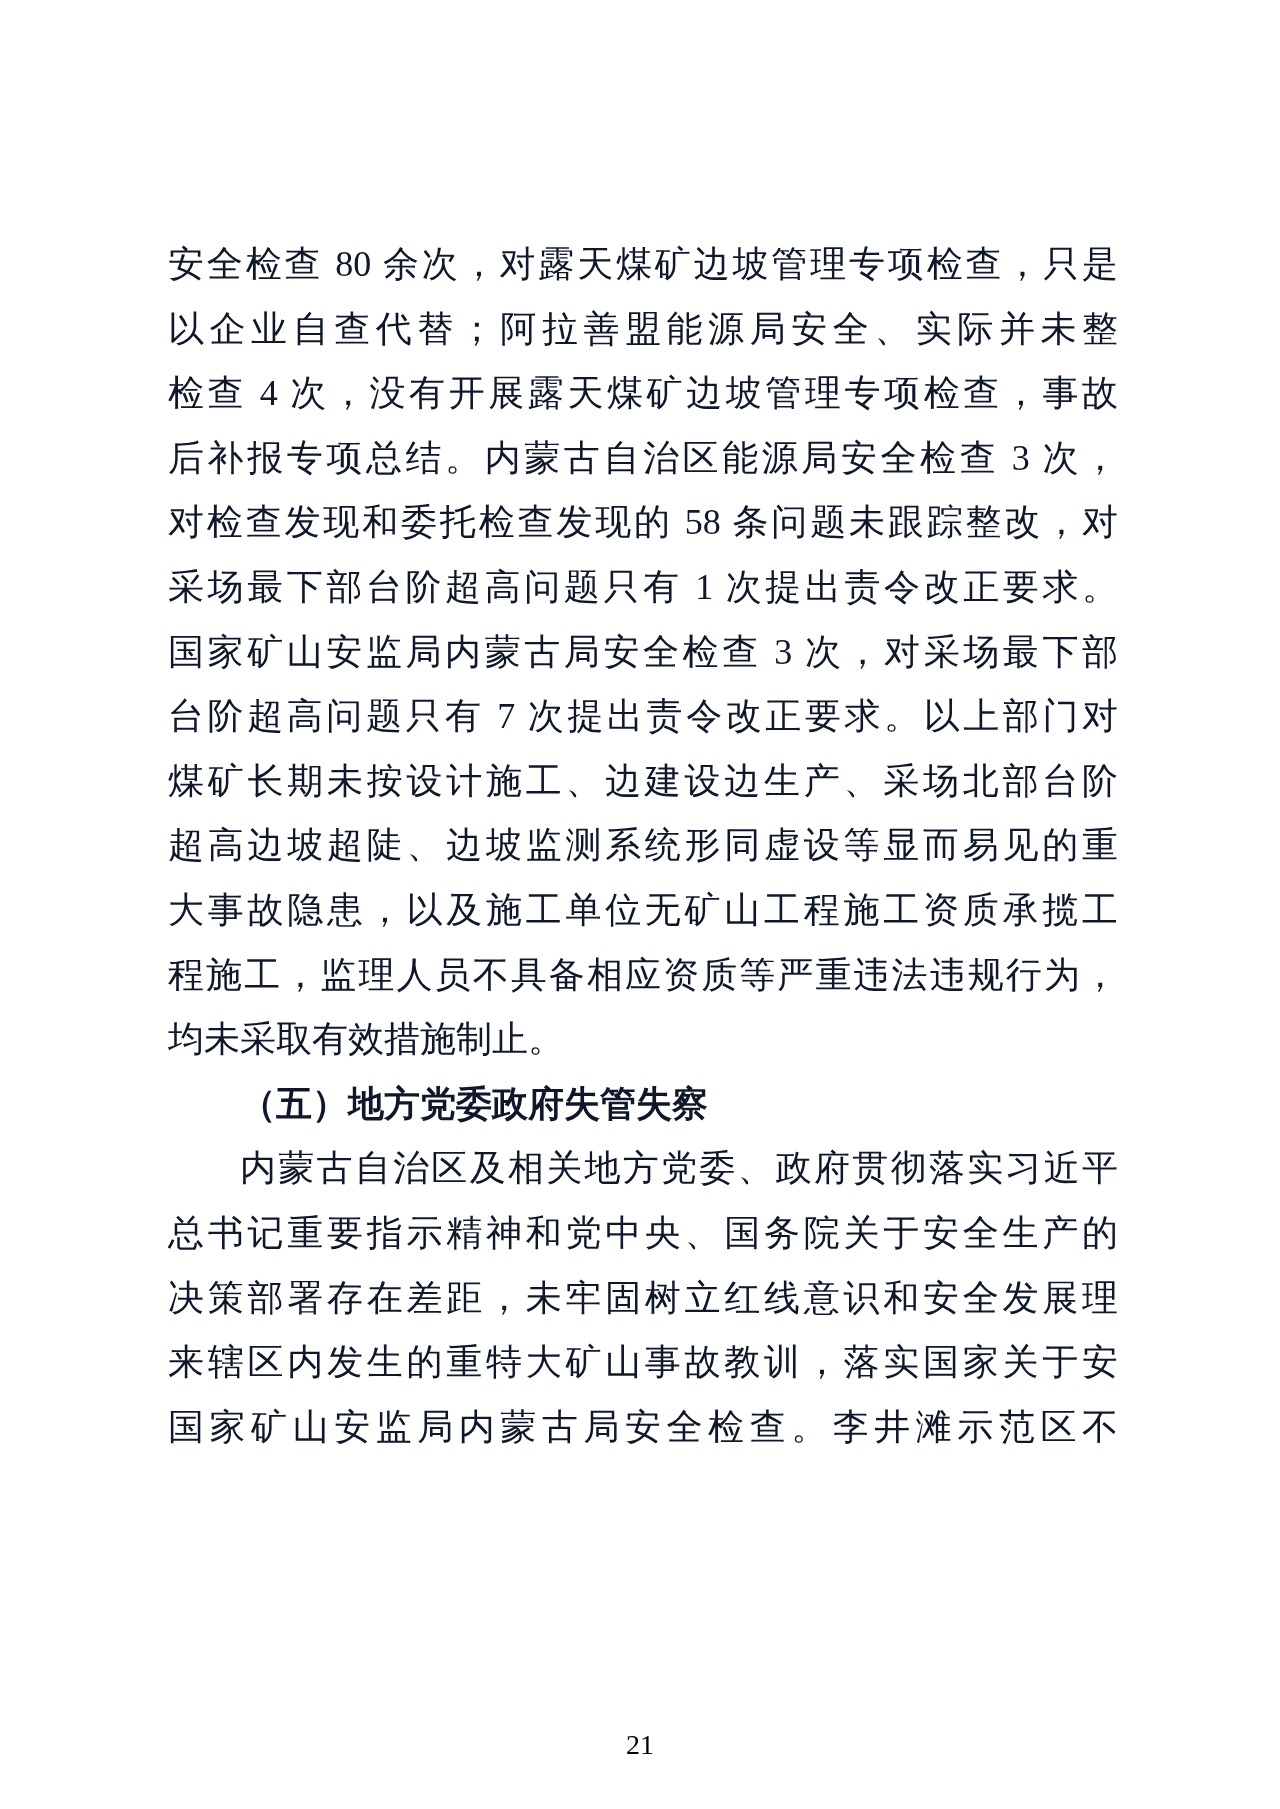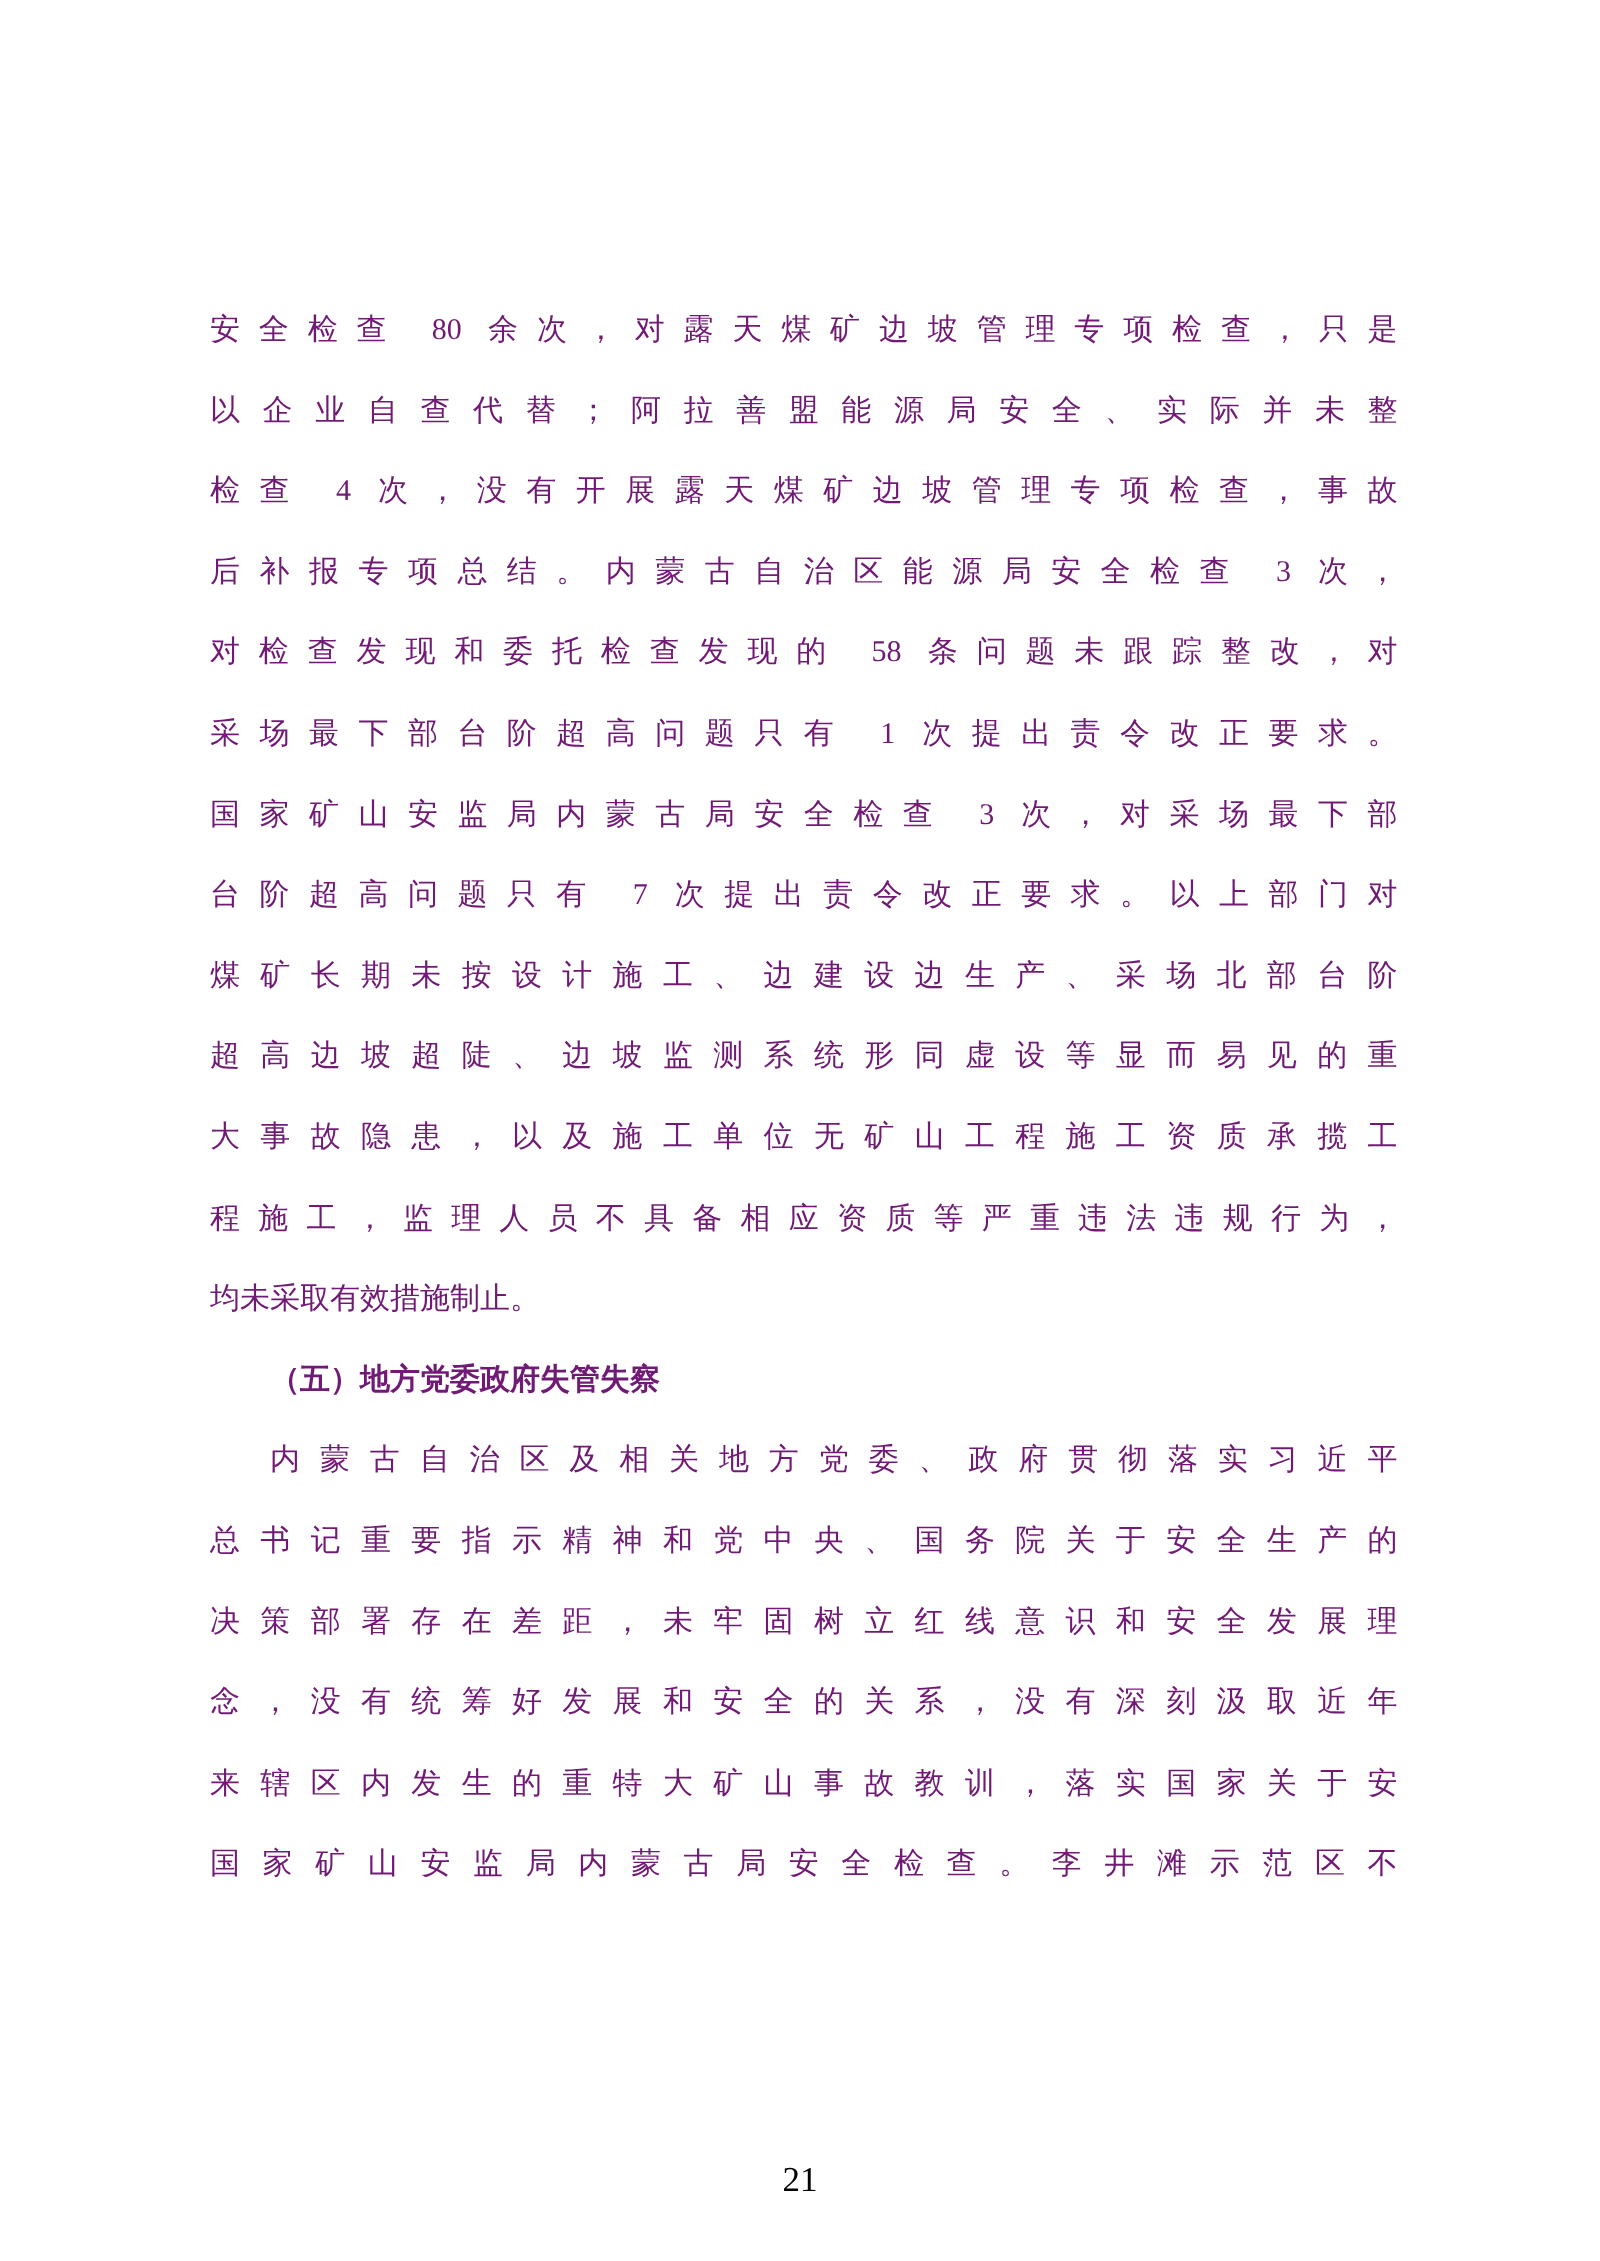"安全检查 80 余次，对露天煤矿边坡管理专项检查，只是" .text-block { color: #701a75 -> #0f172a; font-size: 24px -> 36px }
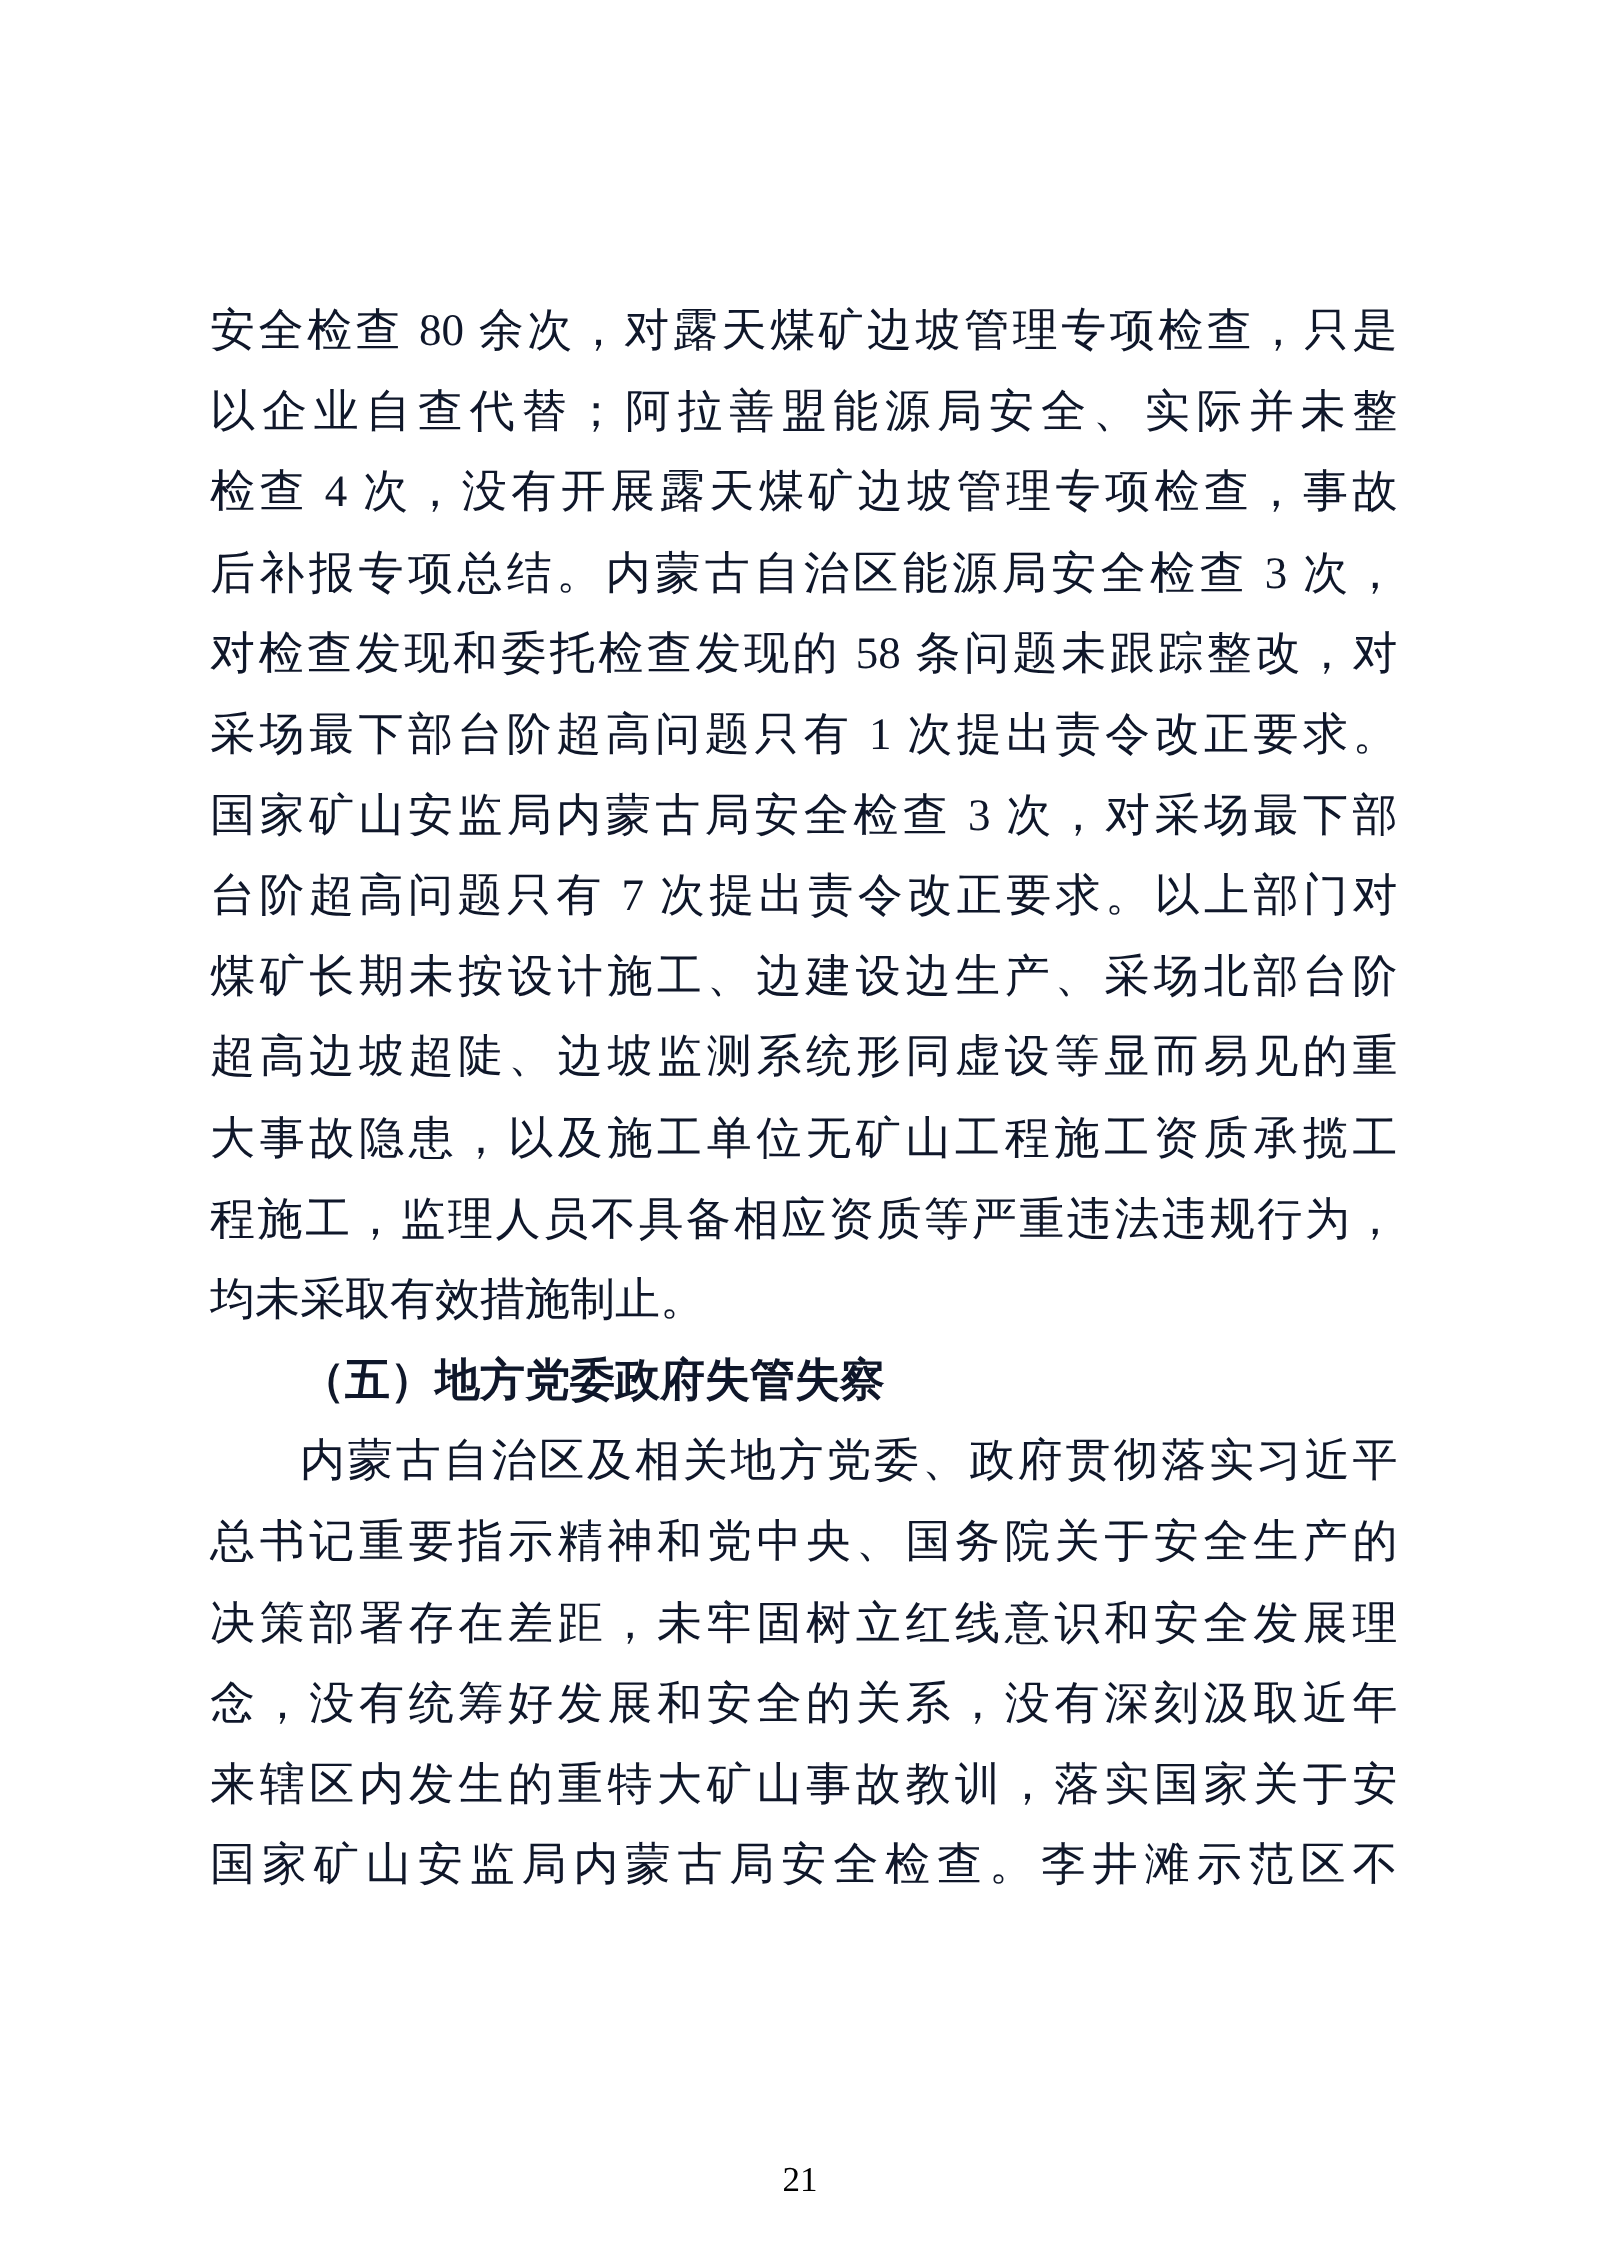"念，没有统筹好发展和安全的关系，没有深刻汲取近年" div.line { html: <div>念，没有统筹好发展和安全的关系，没有深刻汲取近年</div> -> none }
